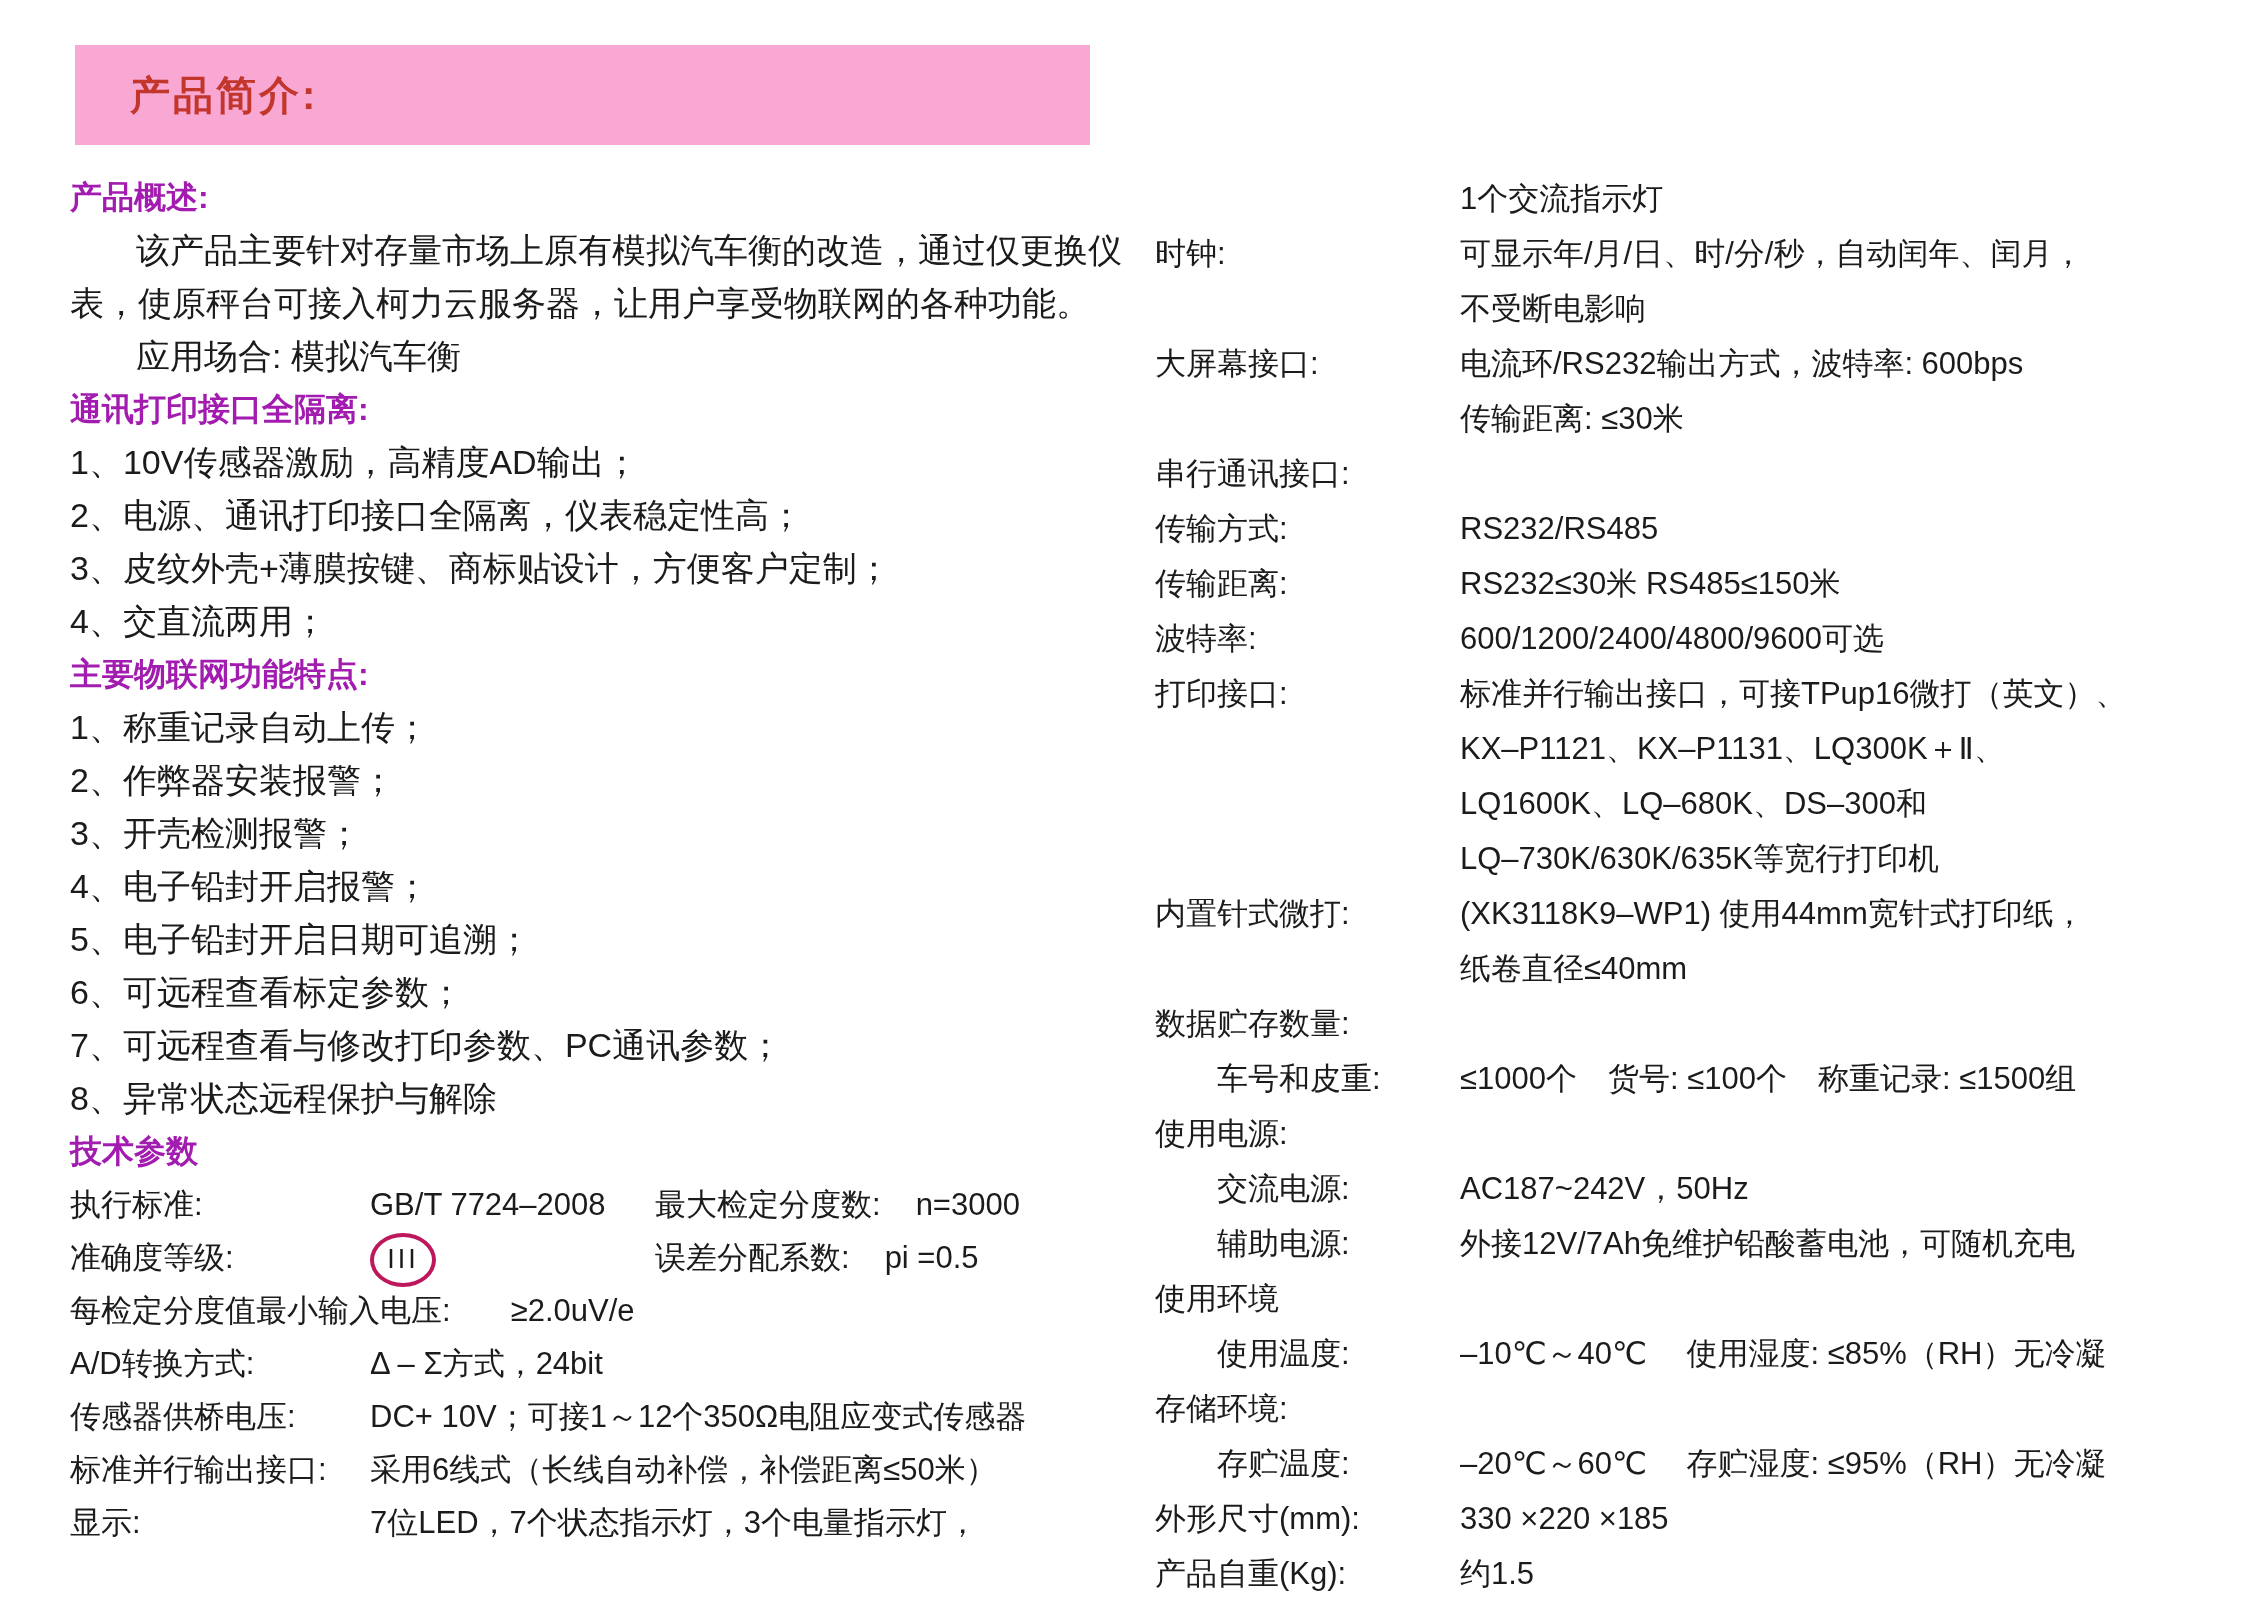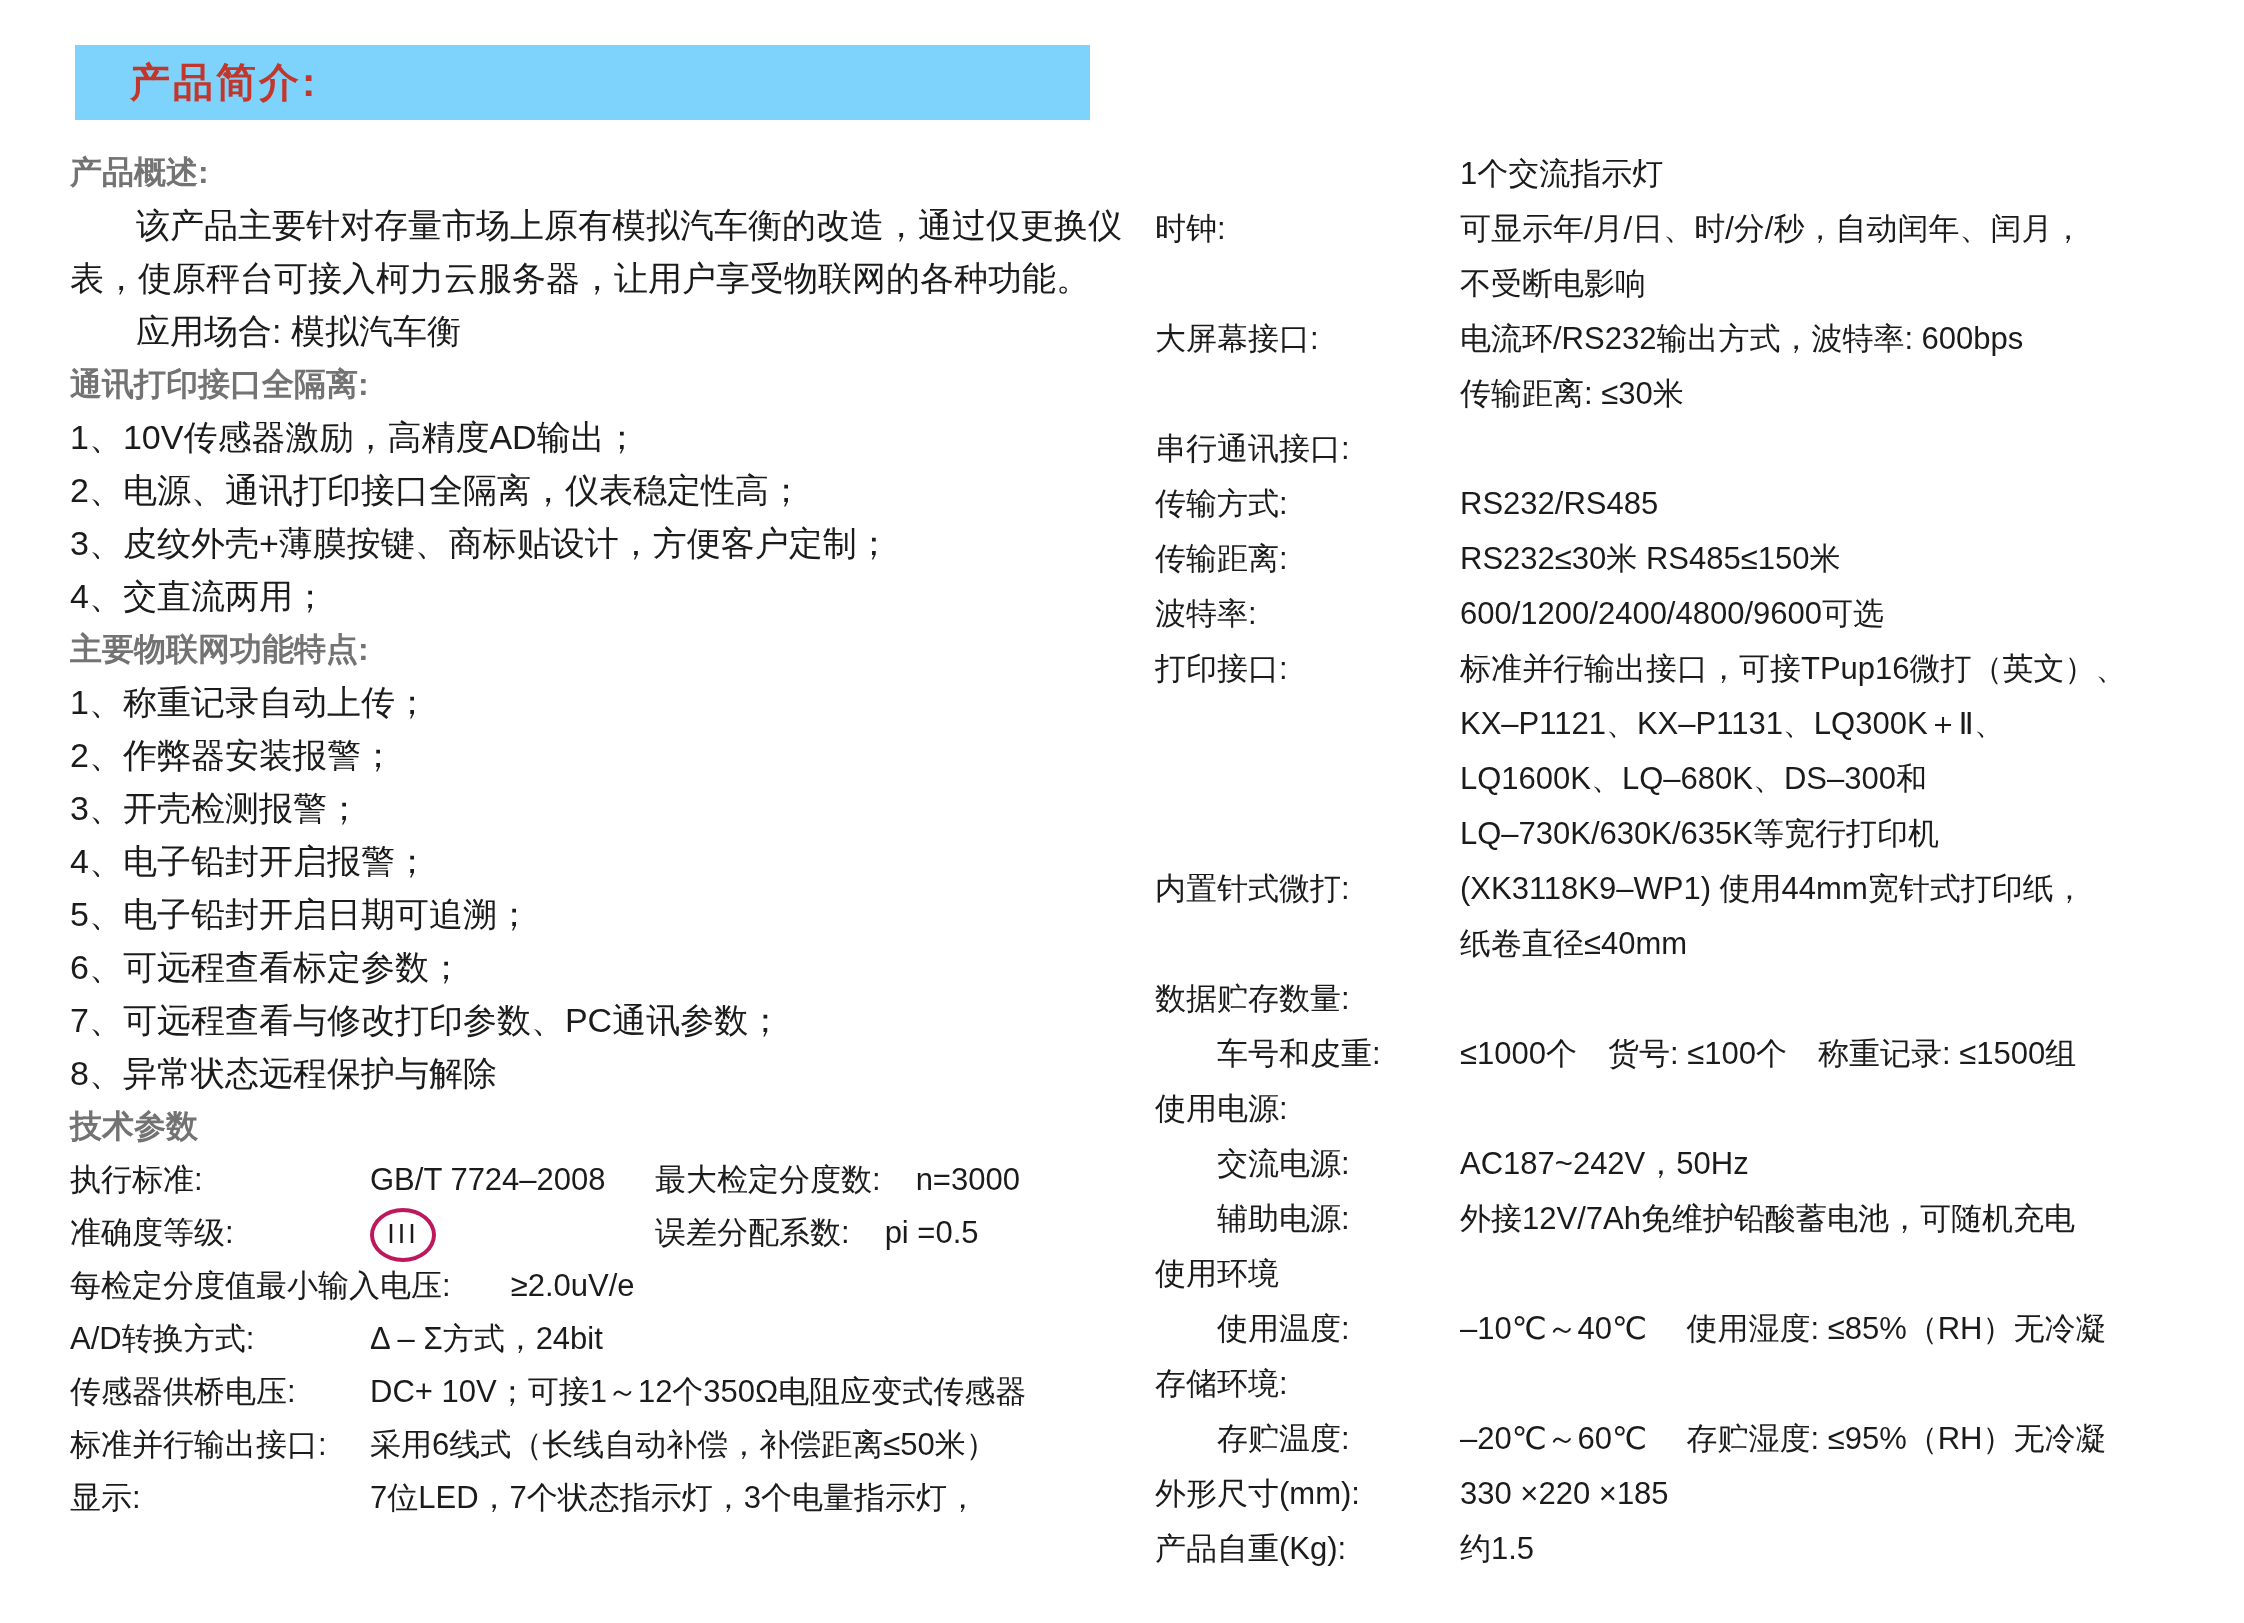"产品简介:" .banner { background: #7dd3fc -> #f9a8d4; height: 75px -> 100px }
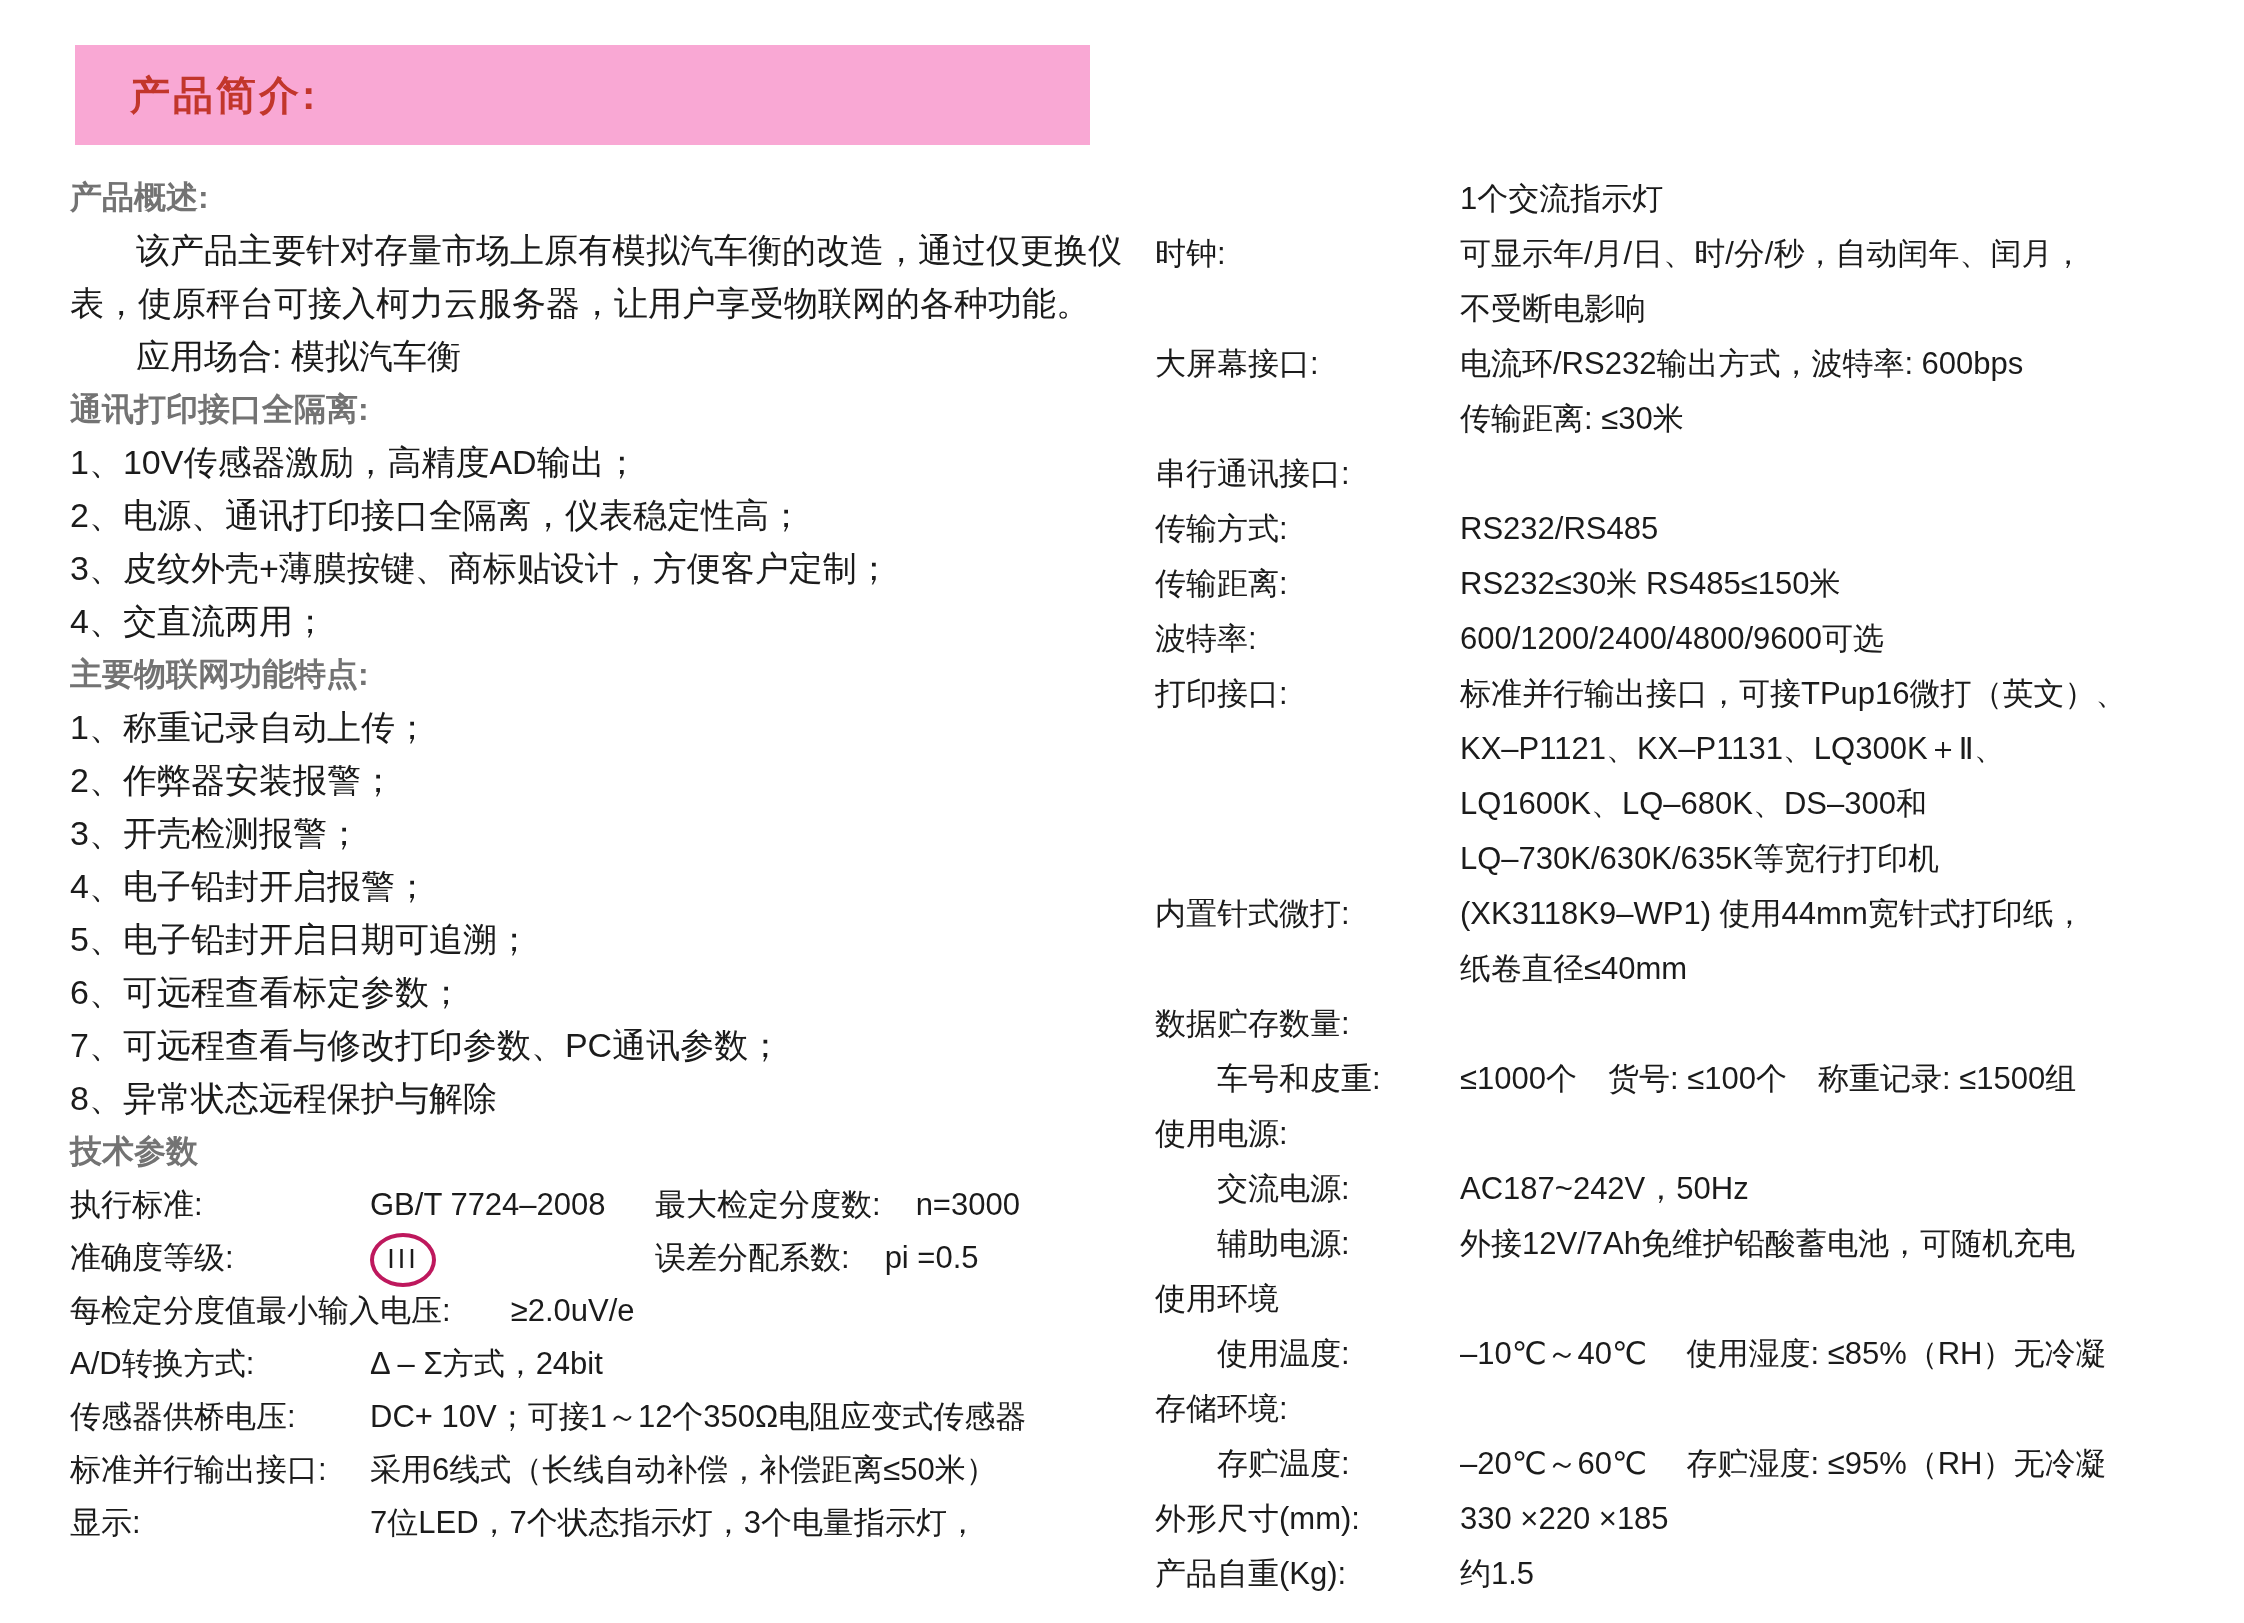"产品概述:" .hd { color: #737373 -> #a21caf }
